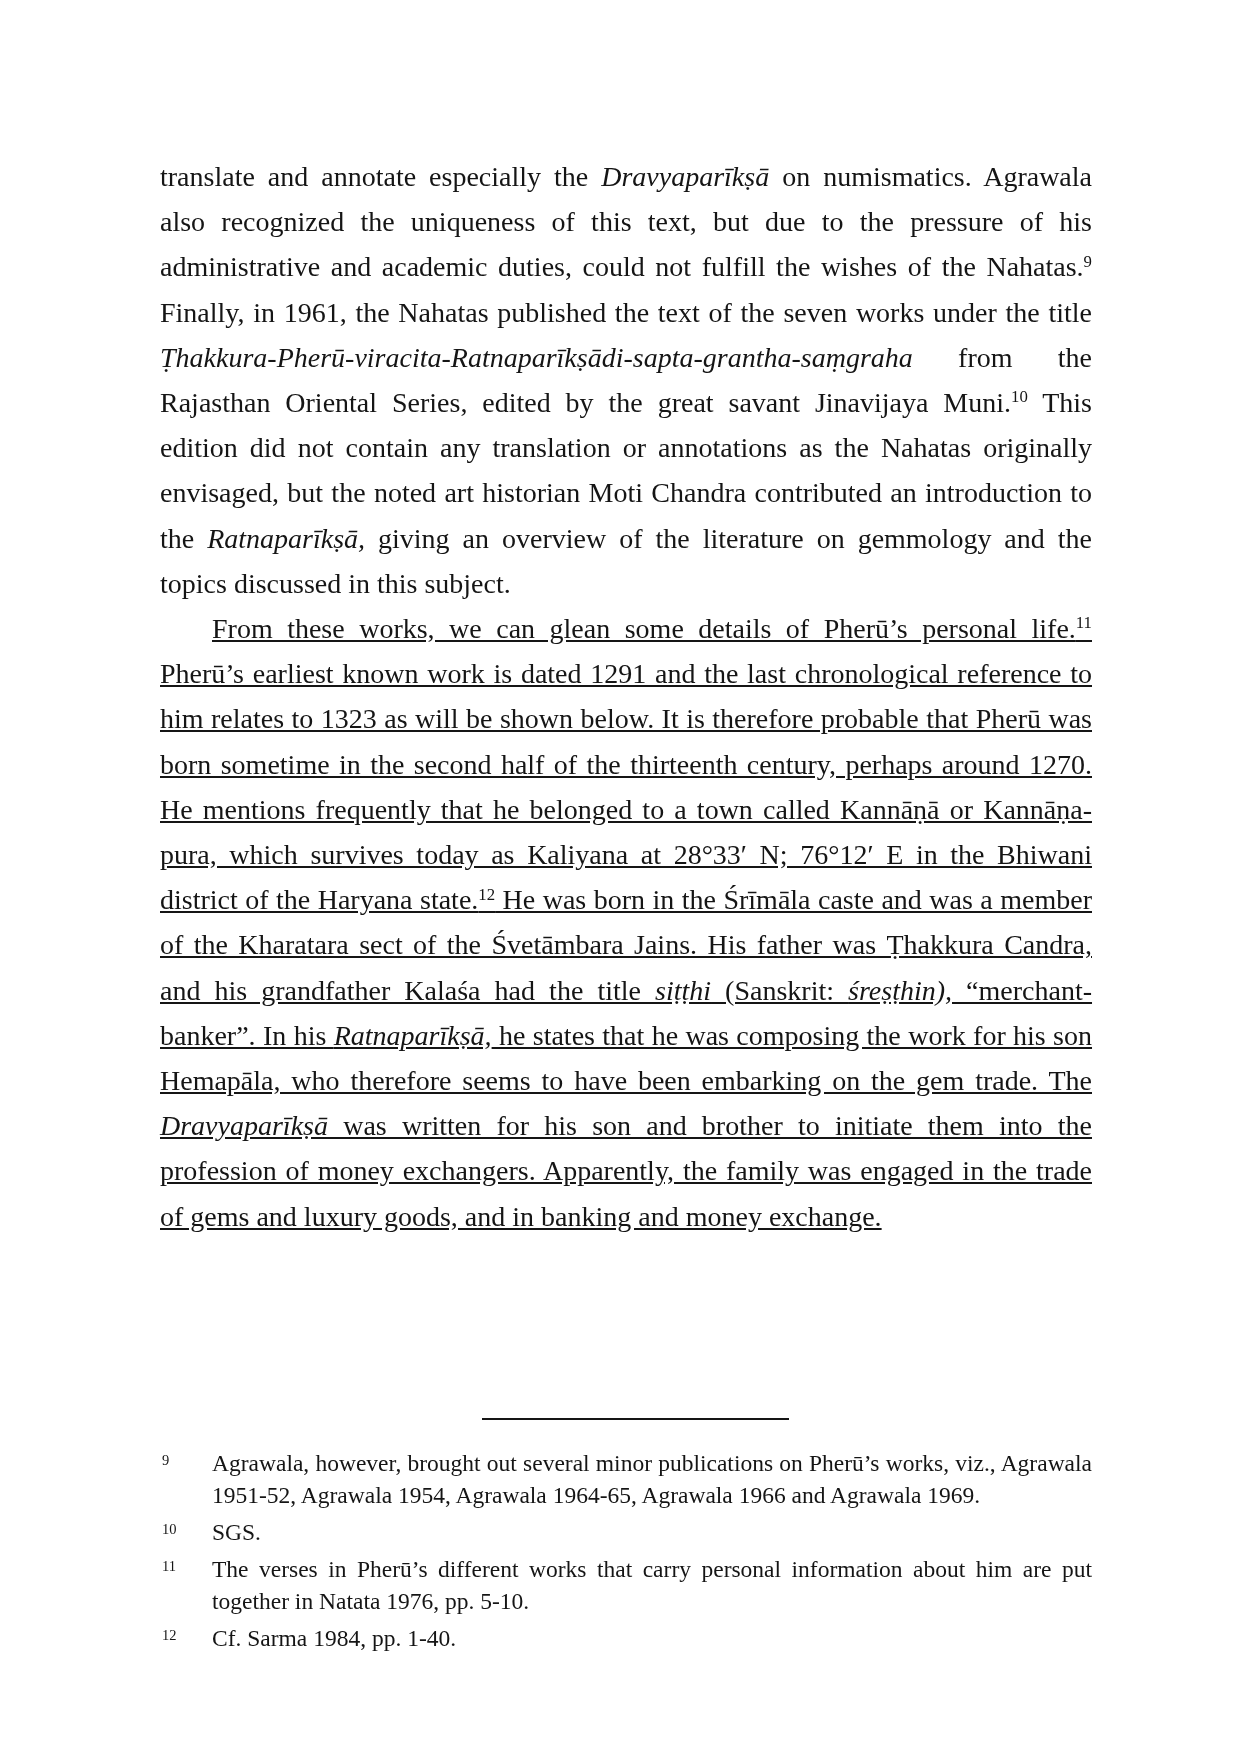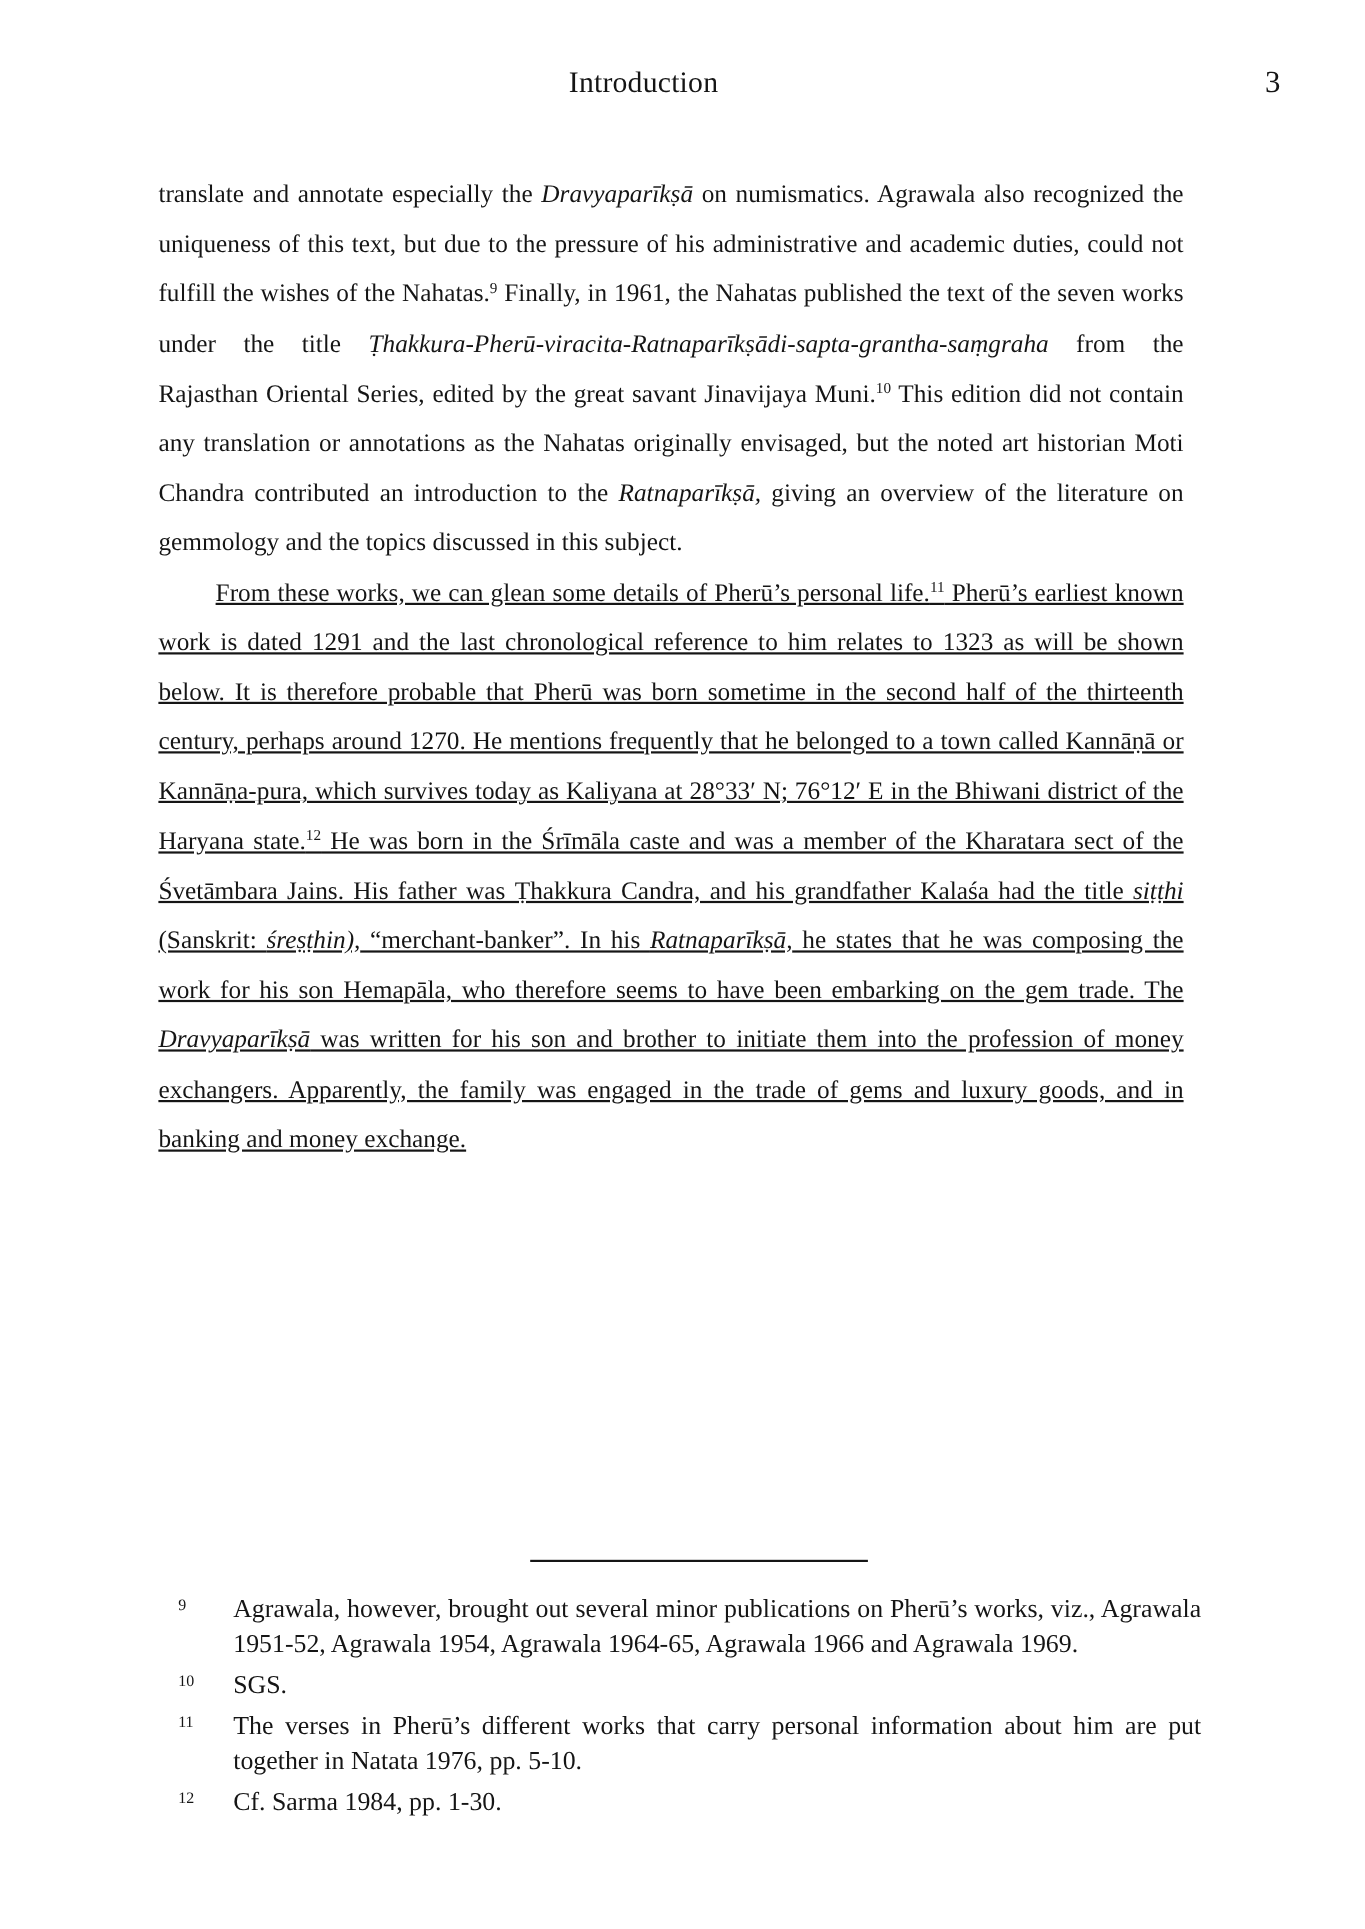"Introduction" header.running-head { html: <header> <span>Introduction</span> <span>3</span> </header> -> none }
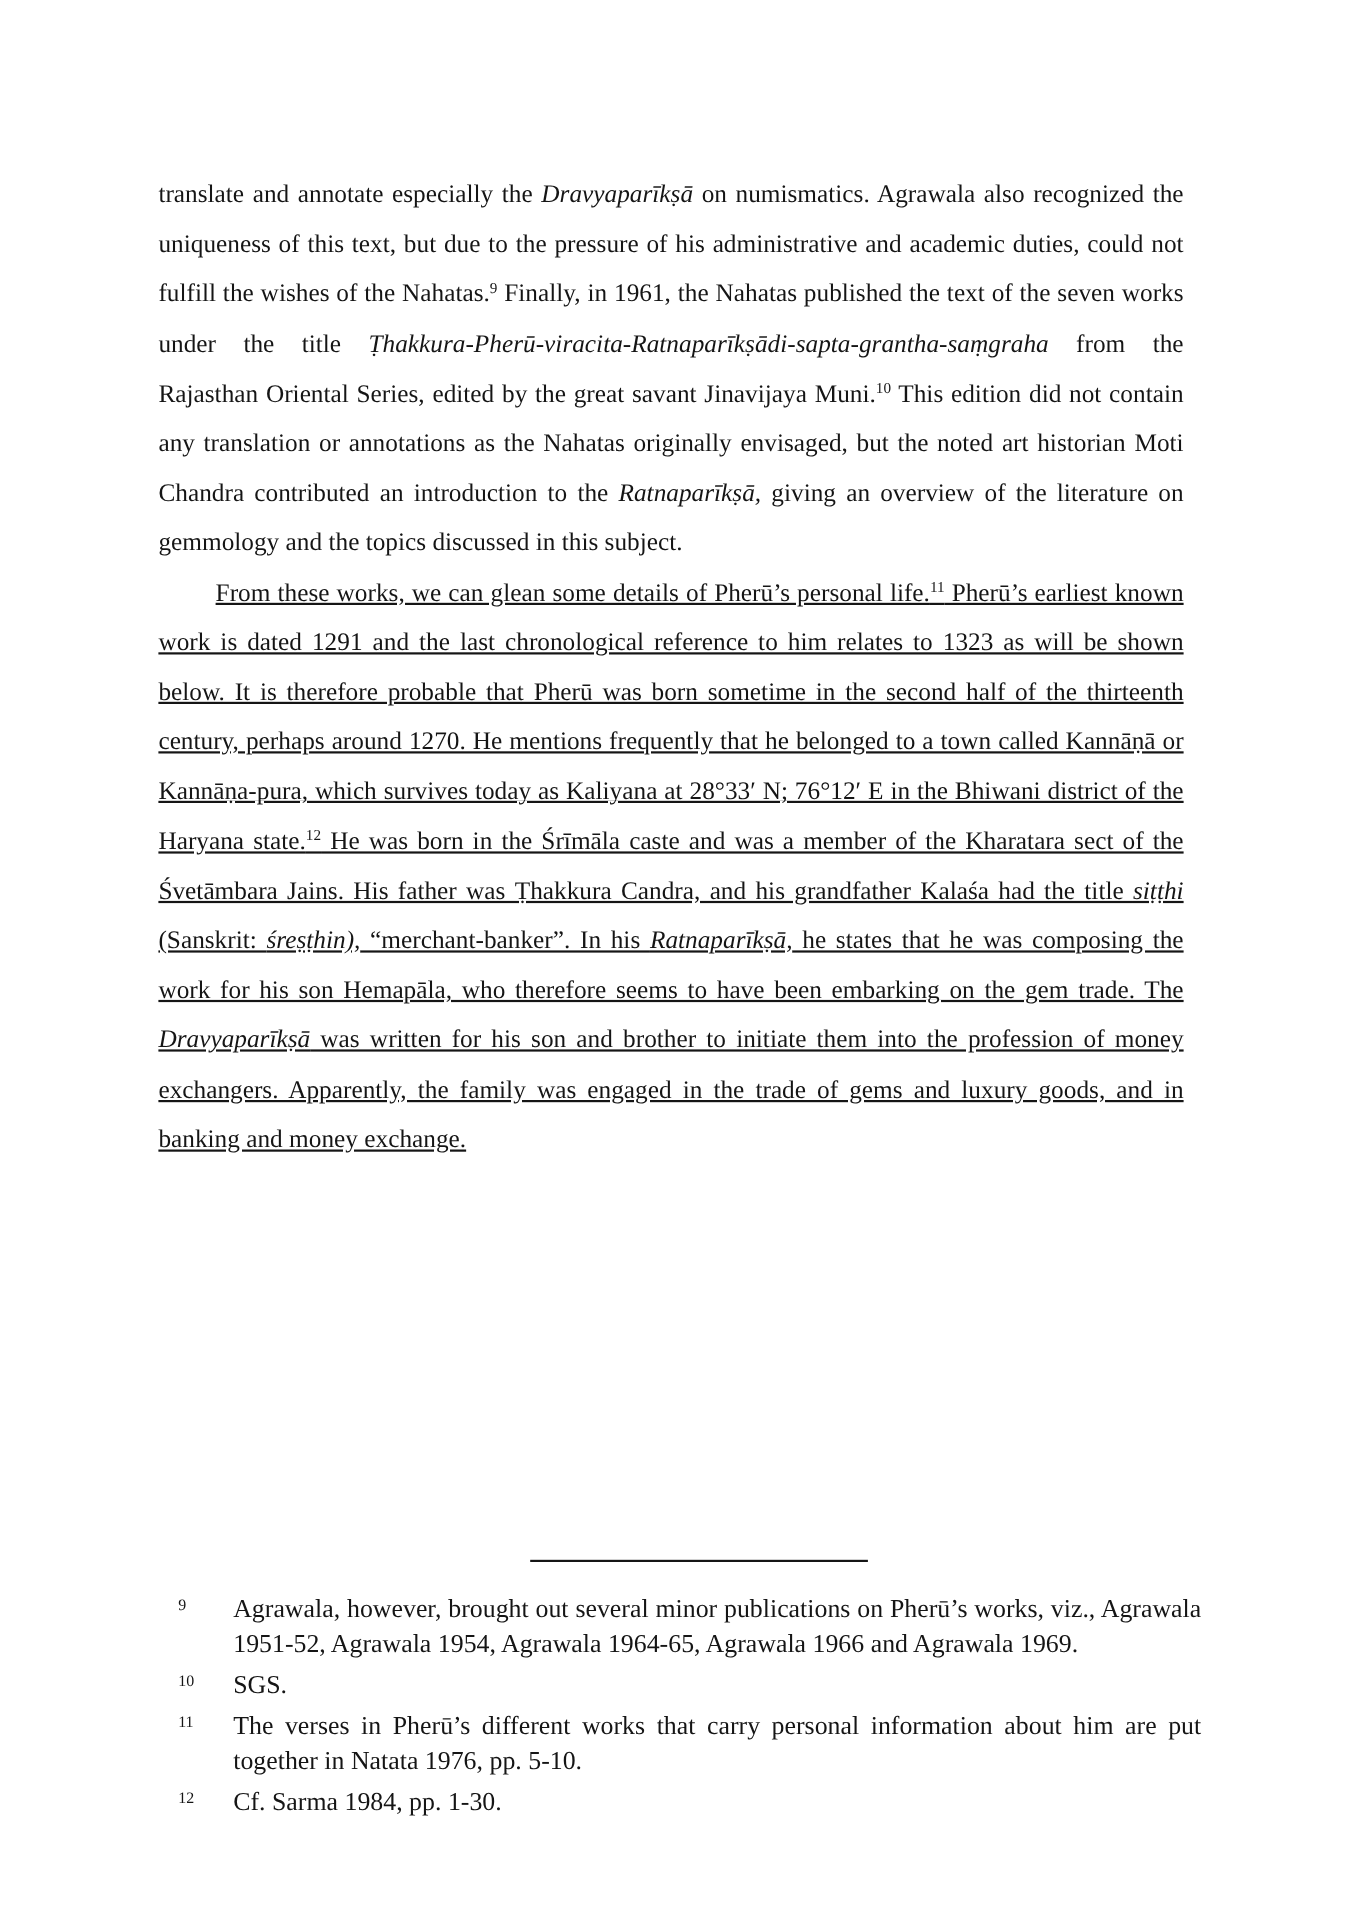"translate and annotate especially the" .body-text { font-size: 23px -> 28px; left: 144px -> 160px }
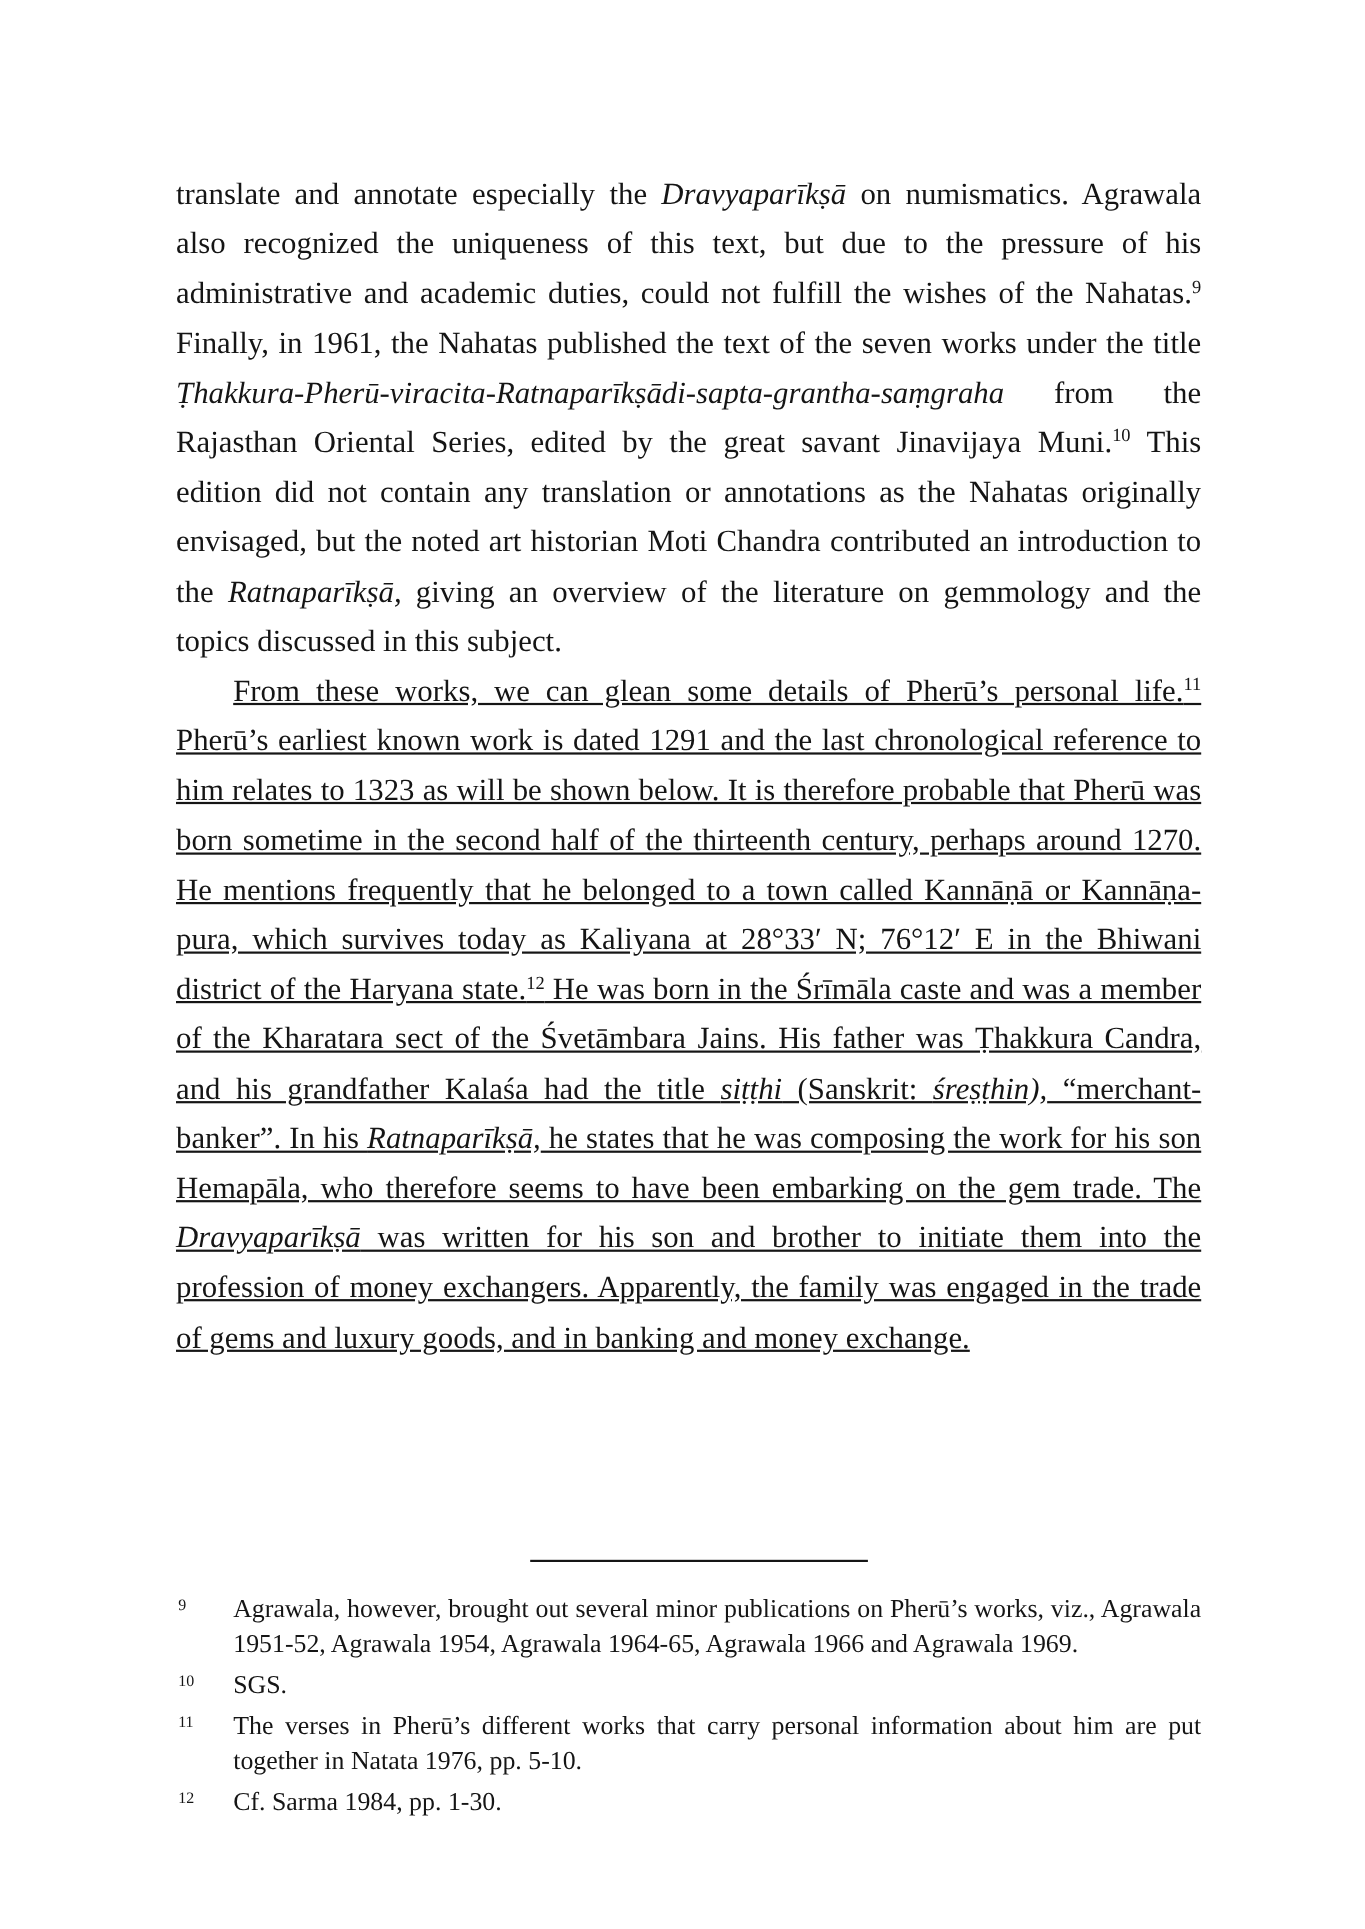"Cf. Sarma 1984, pp. 1-30." span.fn-text { text: 1-30 -> 1-40 }
